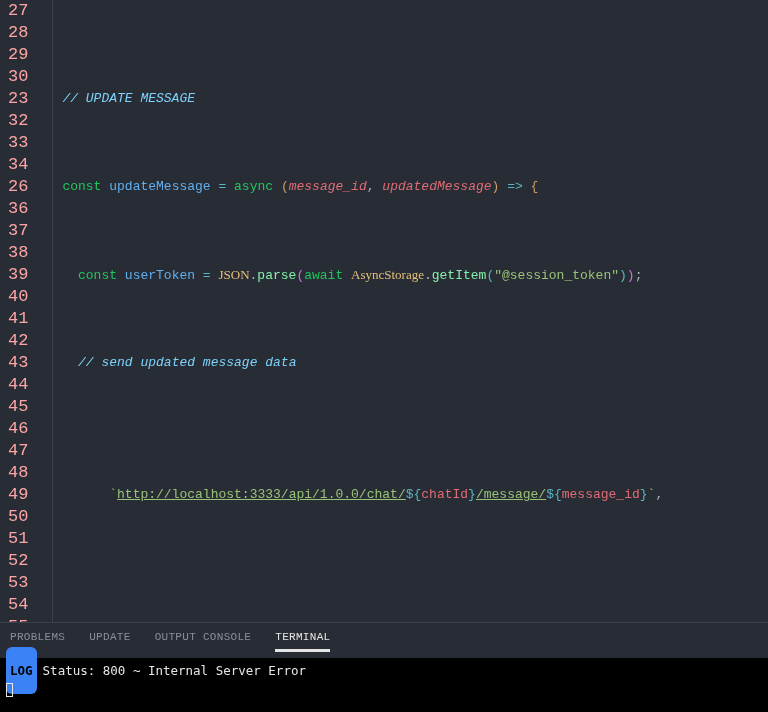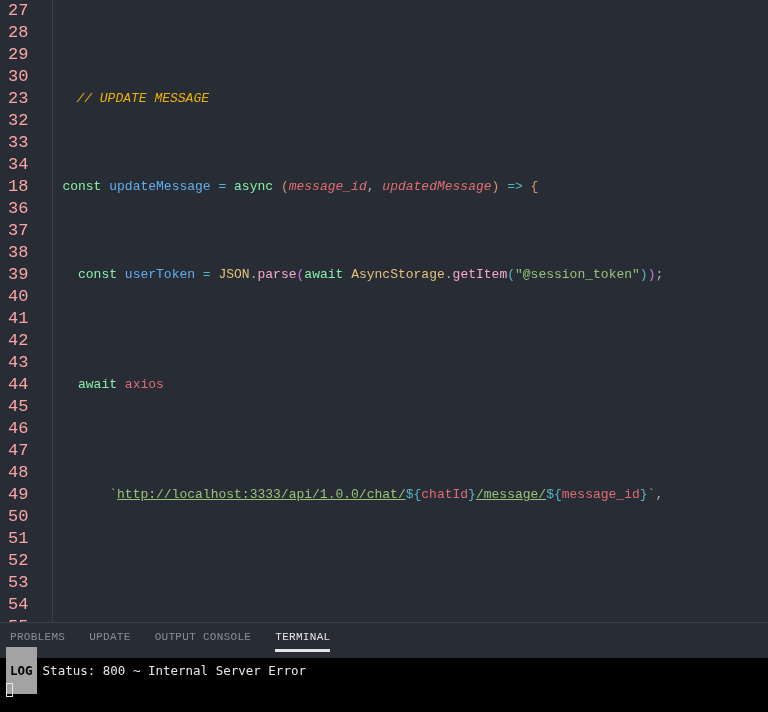"// UPDATE MESSAGE" .c-comment { color: #eab308 -> #7dd3fc; margin-left: 14px -> none }
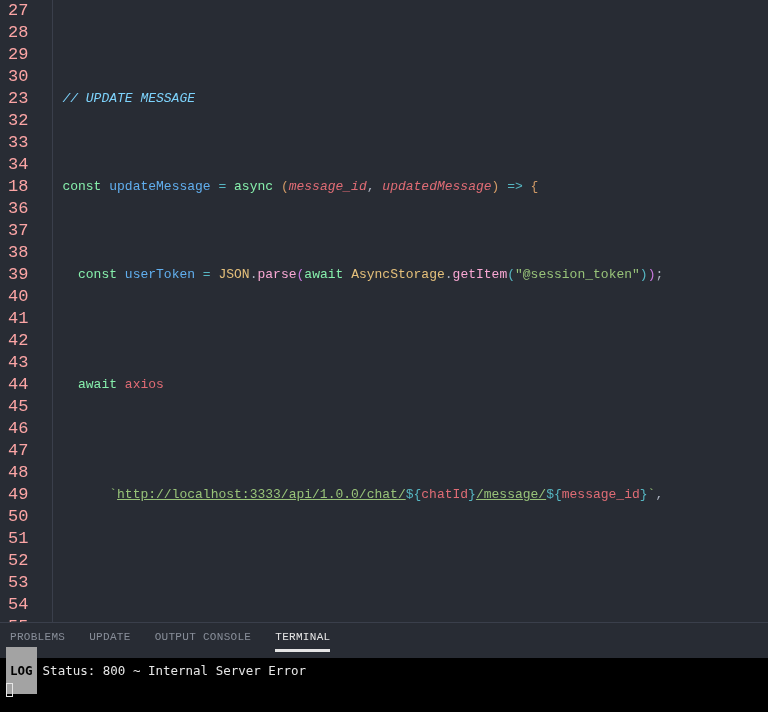"18" div { text: 18 -> 26 }
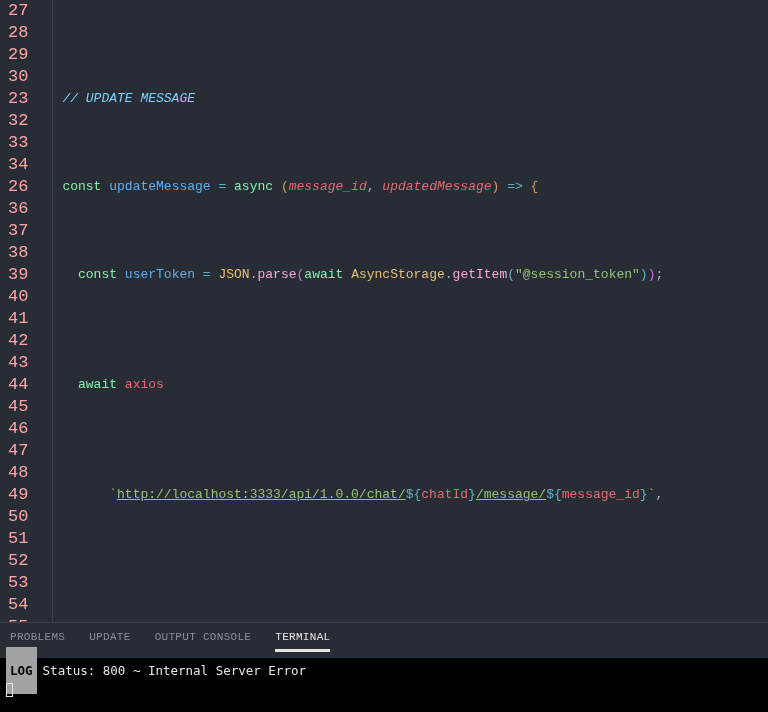"const" .c-key { color: #86efac -> #22c55e }
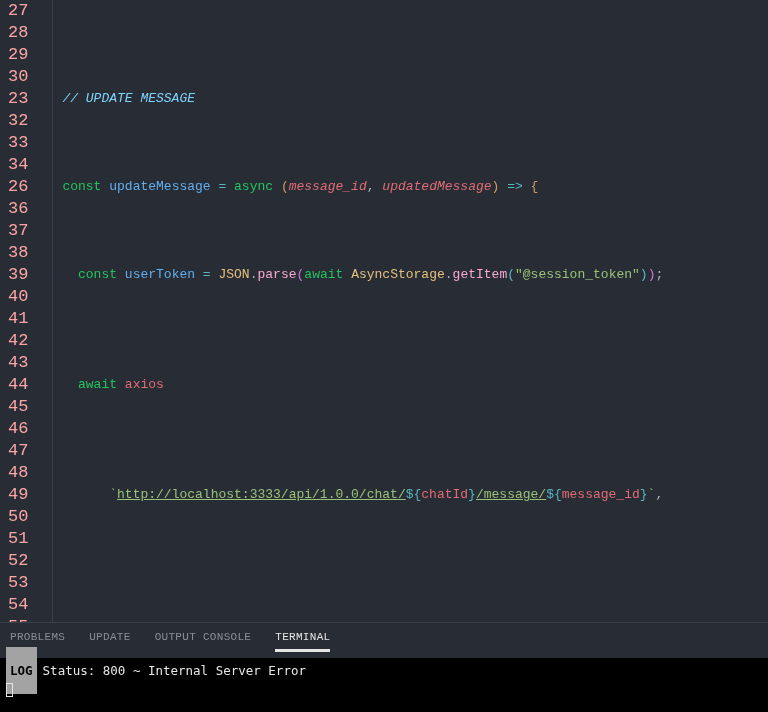"JSON" .c-obj { font-family: none -> Liberation Serif, serif }
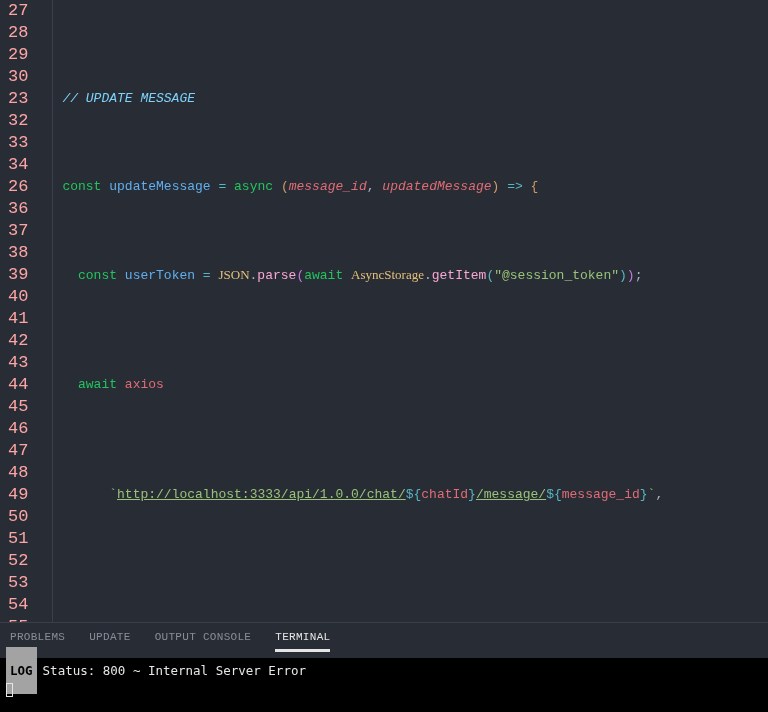"parse" .c-func { color: #f9a8d4 -> #86efac }
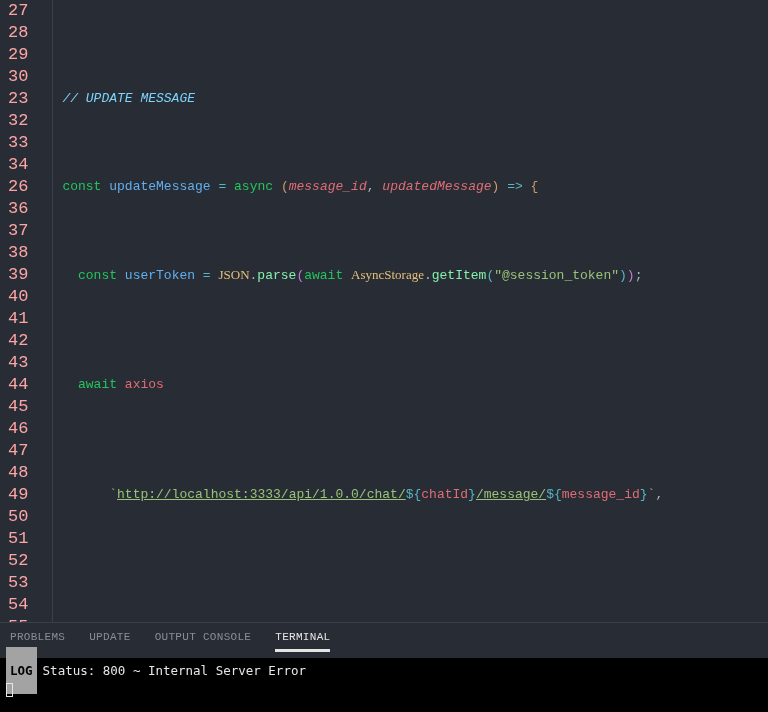"// send updated message data" div.line { html: none -> <div> <span>// send updated message data</span></div> }
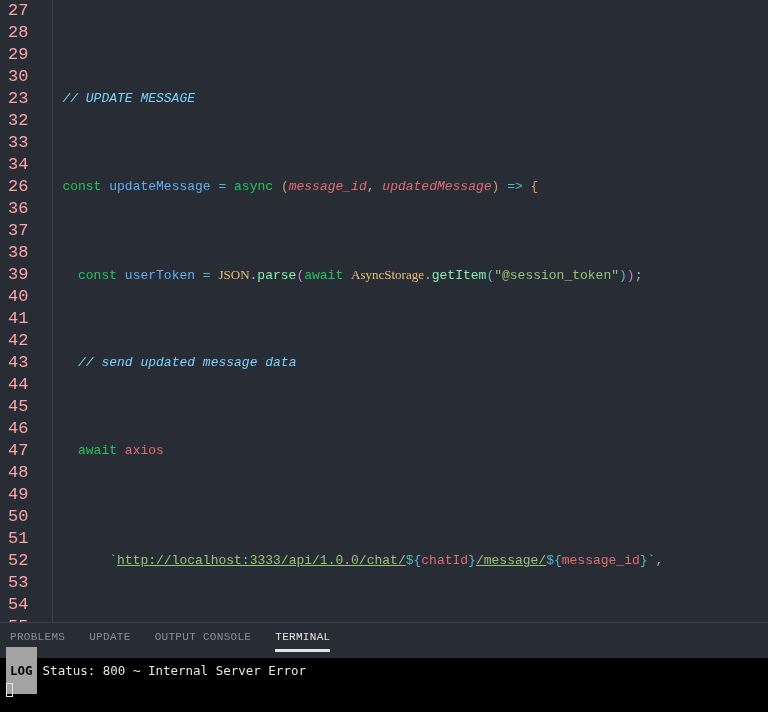"await axios" div.line { html: <div> <span>await</span><span> </span><span>axios</span></div> -> none }
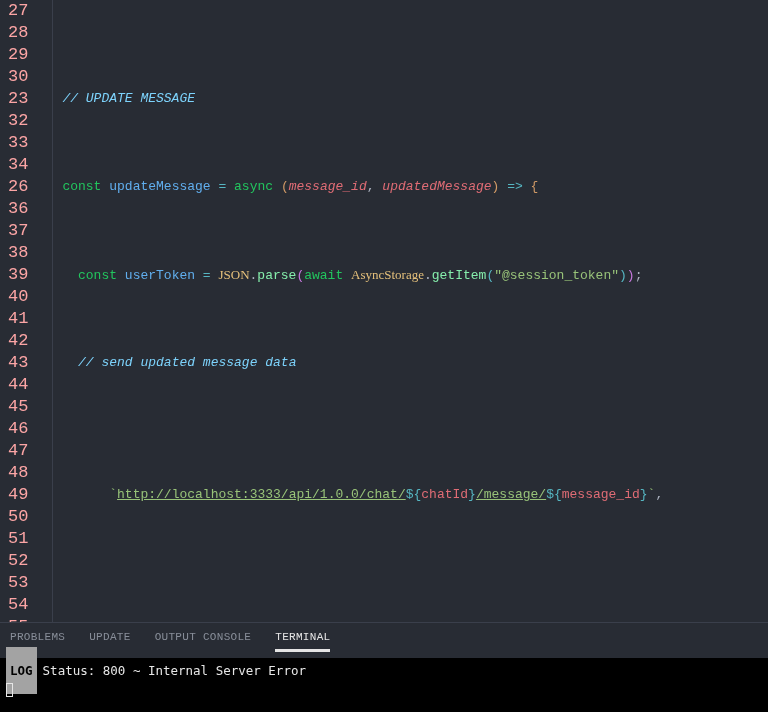"LOG" .log-tag { background: #a3a3a3 -> #3b82f6; border-radius: none -> 6px }
